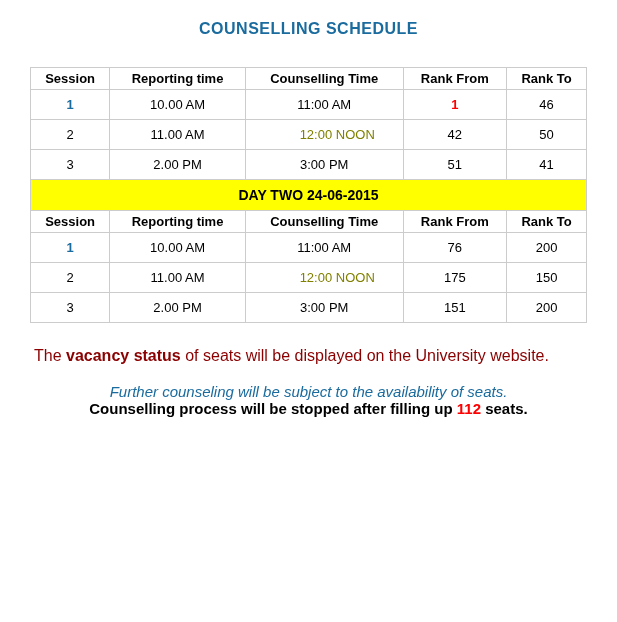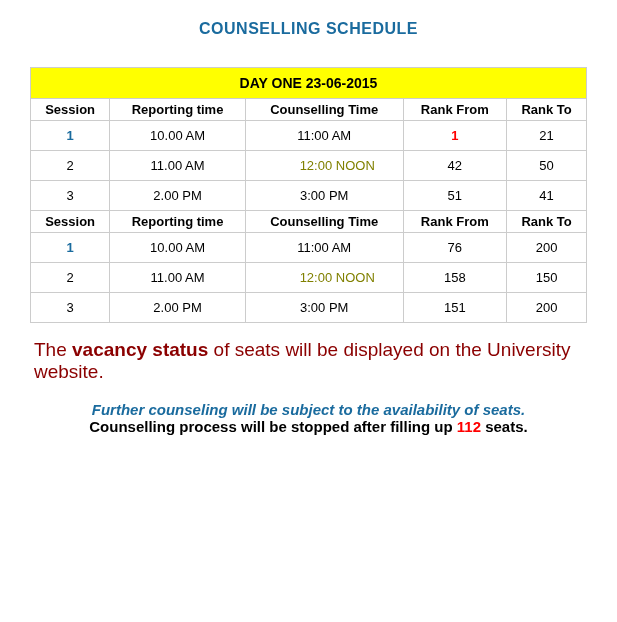"DAY ONE 23-06-2015" tr.day-header { html: <tr> <td>DAY ONE 23-06-2015</td> </tr> -> none }
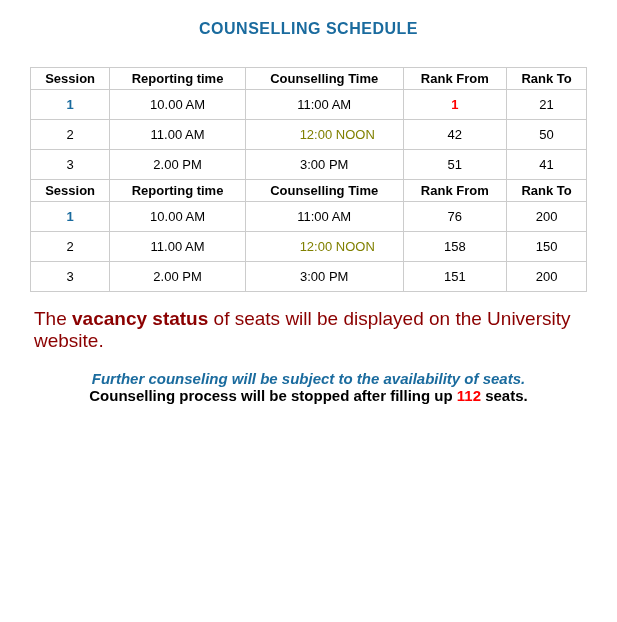"21" td { text: 21 -> 46 }
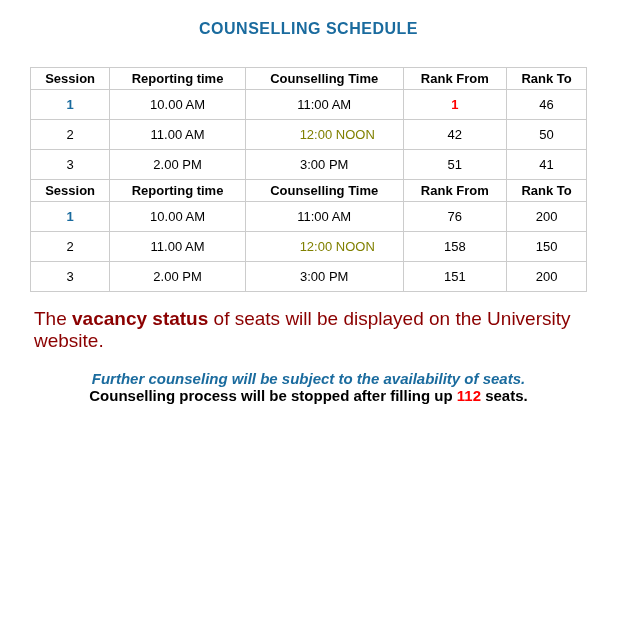"DAY TWO 24-06-2015" tr.day-header { html: none -> <tr> <td>DAY TWO 24-06-2015</td> </tr> }
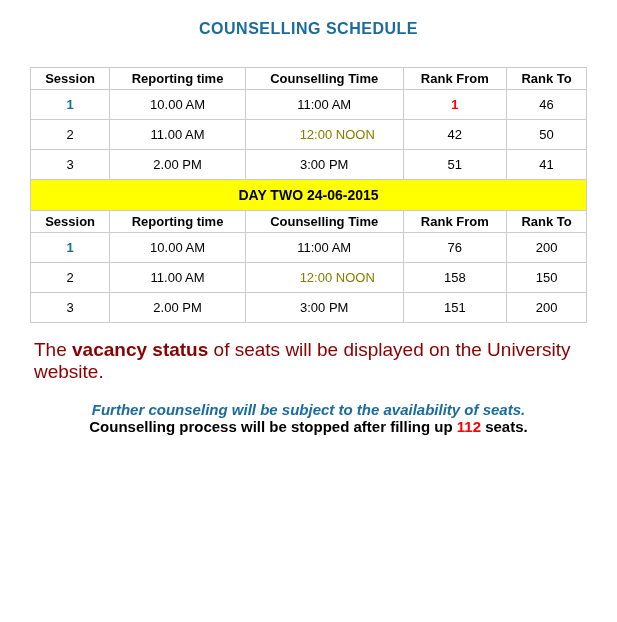"158" td { text: 158 -> 175 }
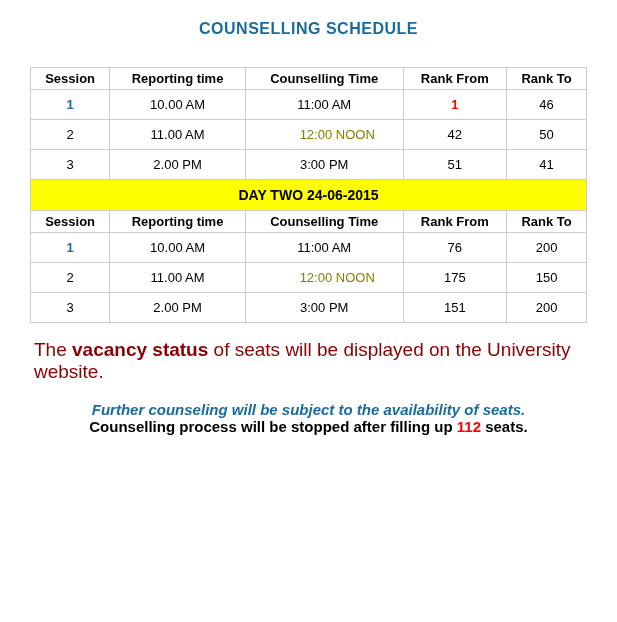"The vacancy status of seats" .notice-area { font-size: 19px -> 16px; margin-top: 16px -> 24px }
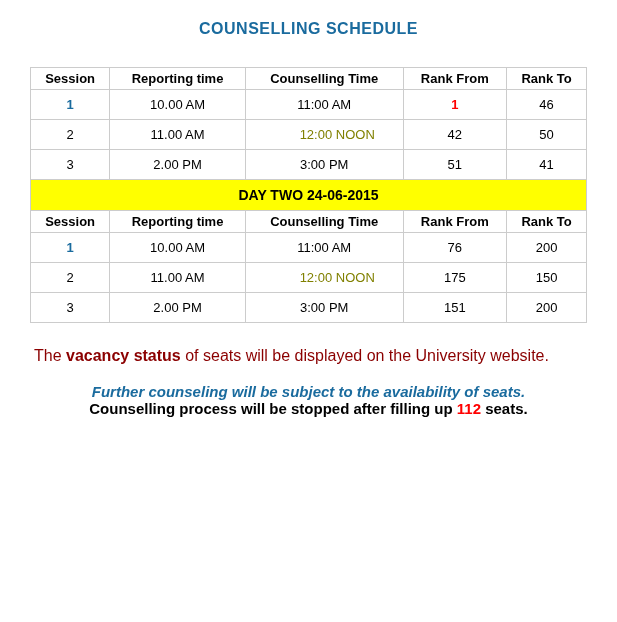"Further counseling will be subject" .further-notice { font-weight: bold -> normal }
